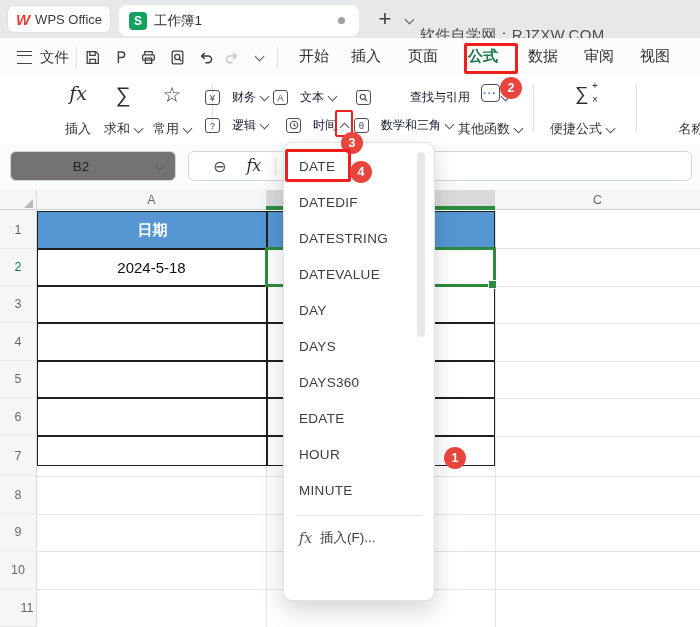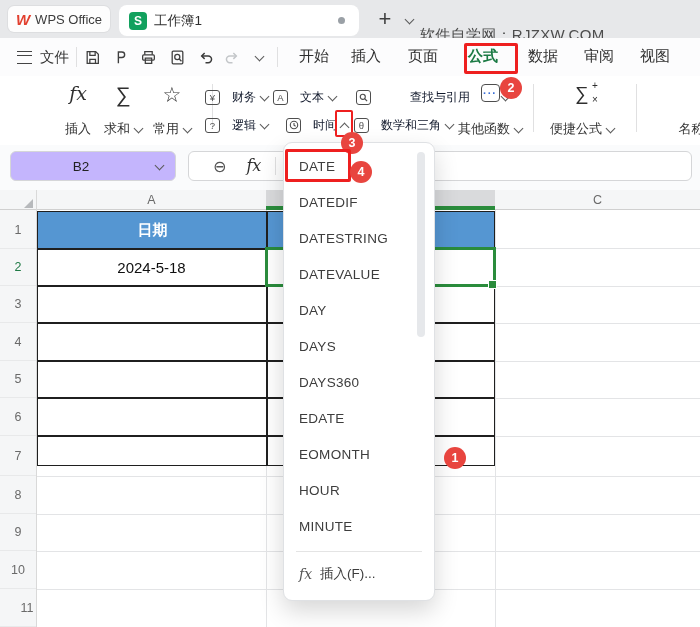"B2" .name-box { background: #c4b5fd -> #737373 }
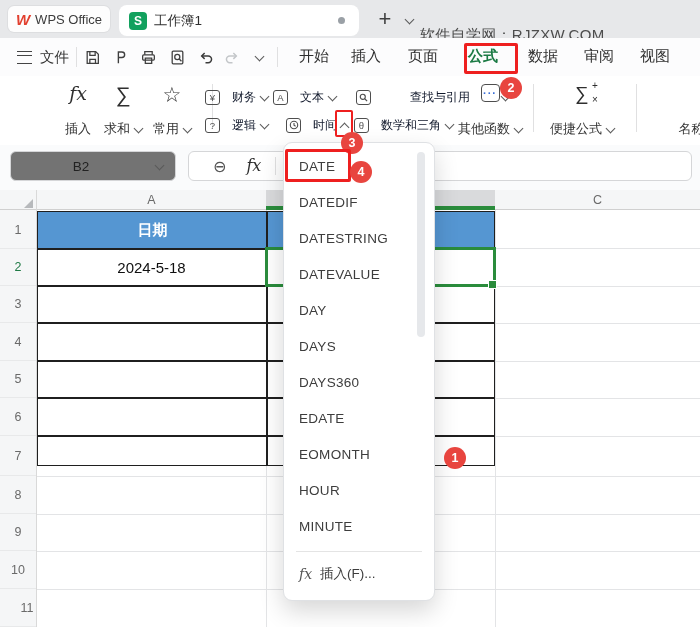"EOMONTH" div.dd-item { html: <div>EOMONTH</div> -> none }
